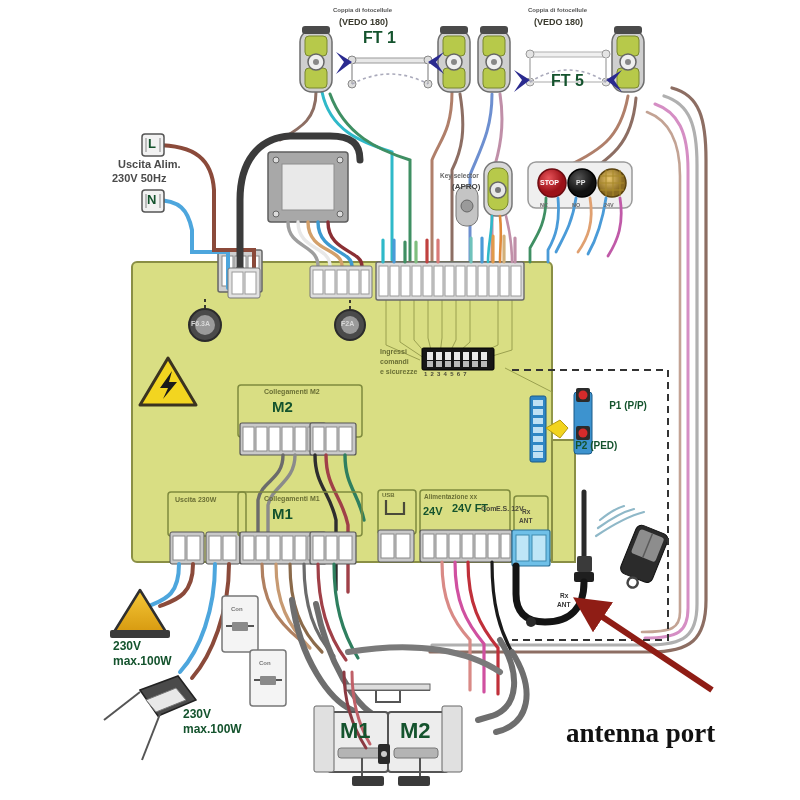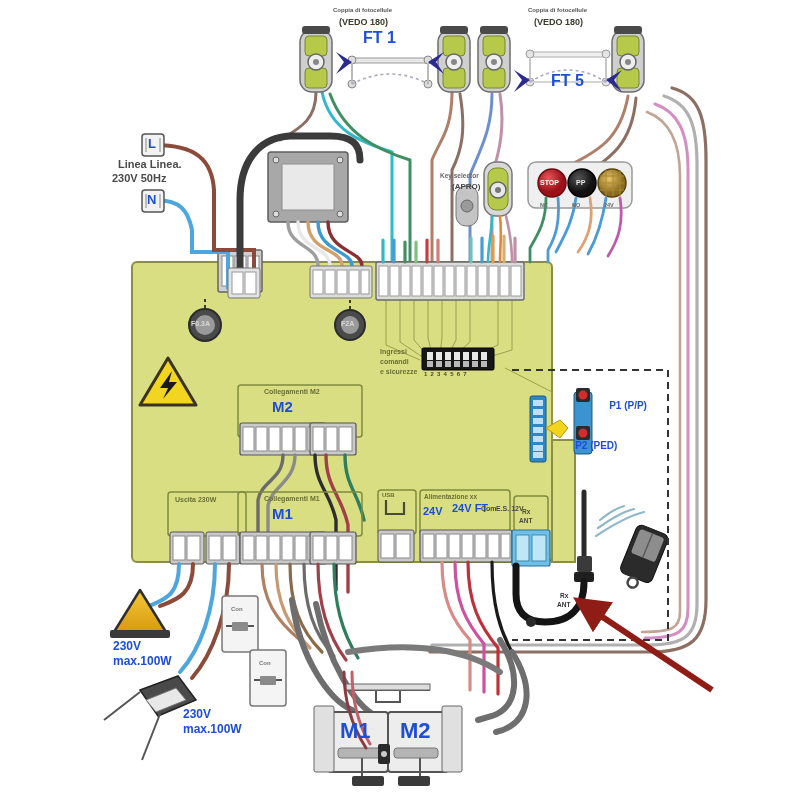"FT 1" .lbl-dark { color: #1d4ed8 -> #14532d }
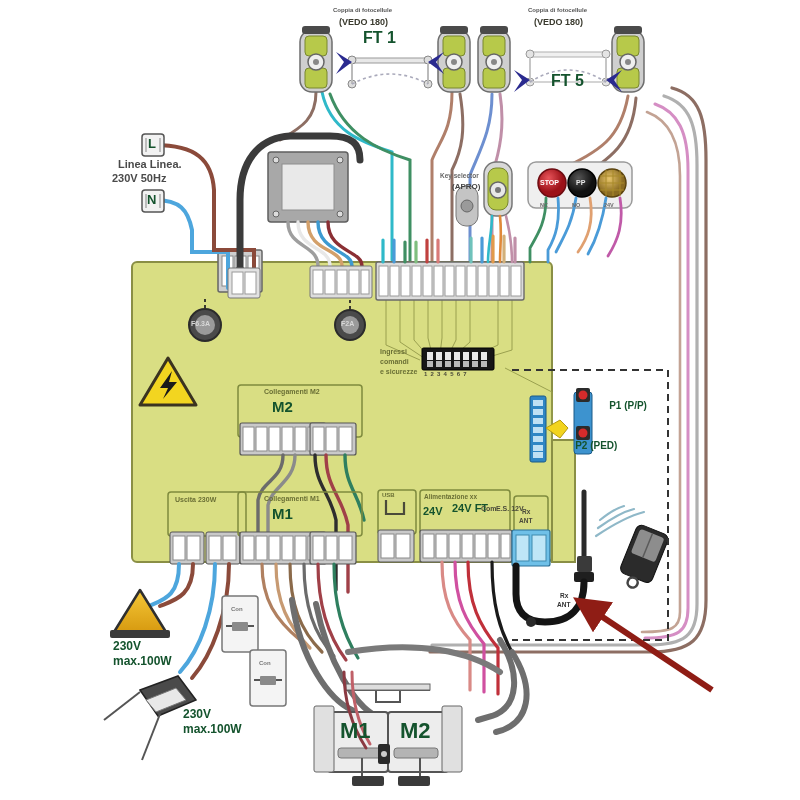"Linea Linea." div.lbl { text: Linea Linea -> Uscita Alim }
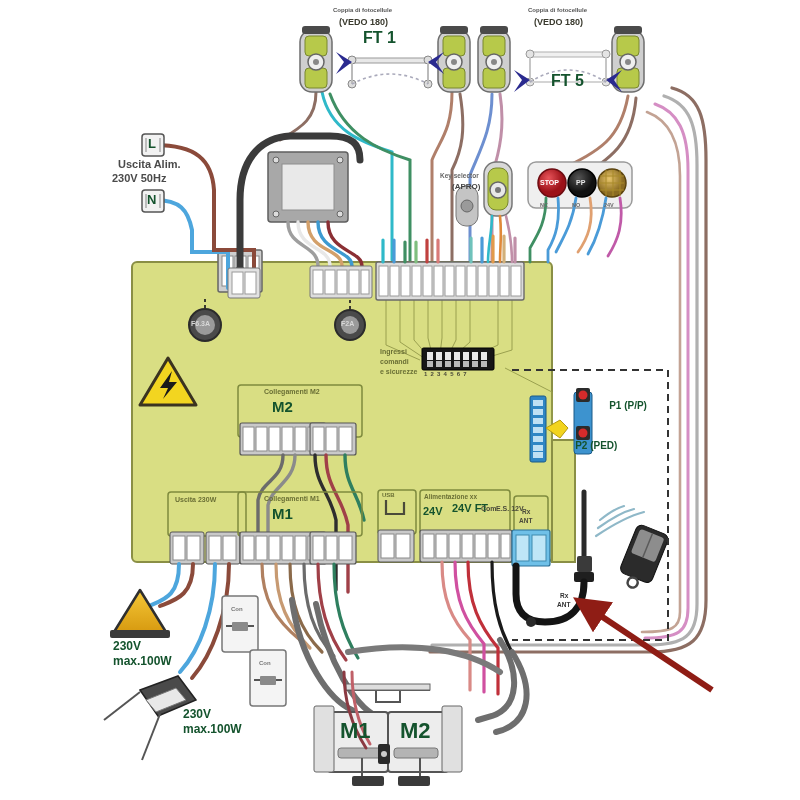"antenna port" div.ann { html: none -> <div>antenna port</div> }
